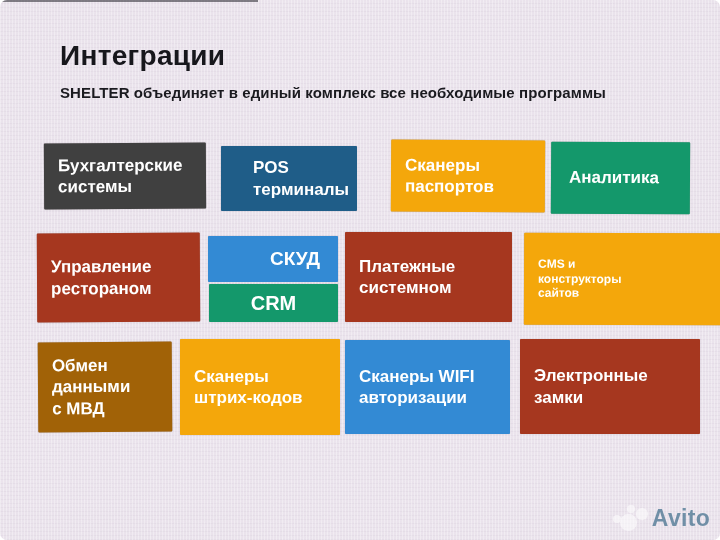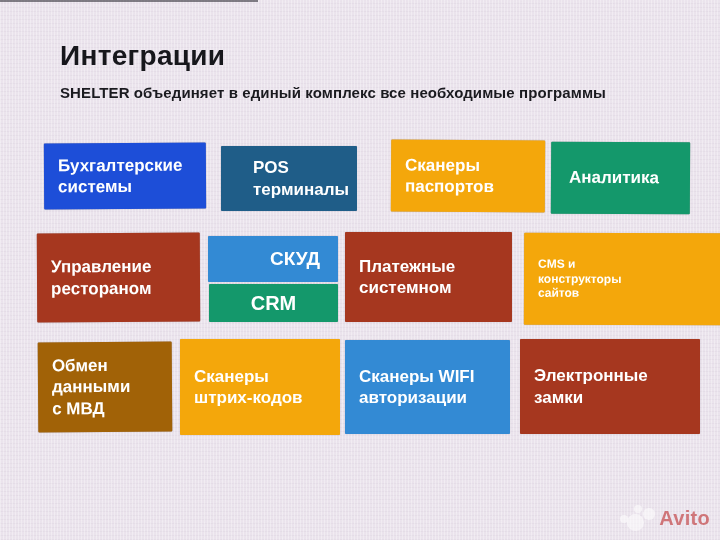"Интеграции" div.slide { border-radius: none -> 7px }
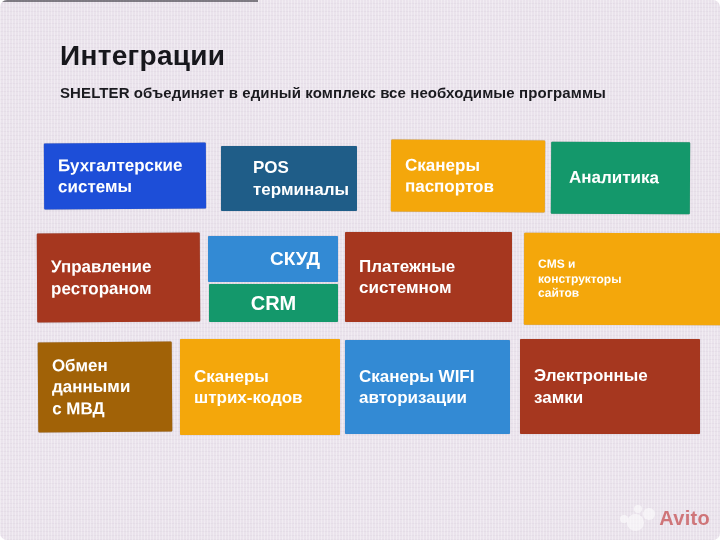"Бухгалтерские" div.tile { background-color: #1d4ed8 -> #404040 }
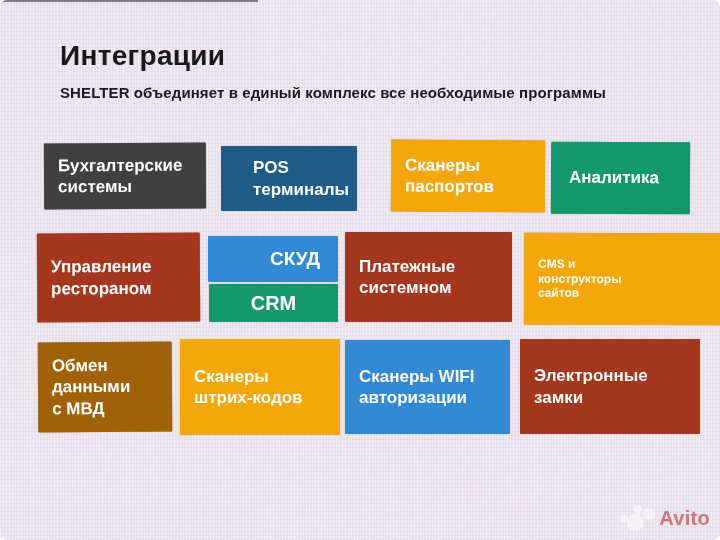"Avito" .wm-text { color: #b91c1c -> #0c4a6e; font-size: 20px -> 23px }
